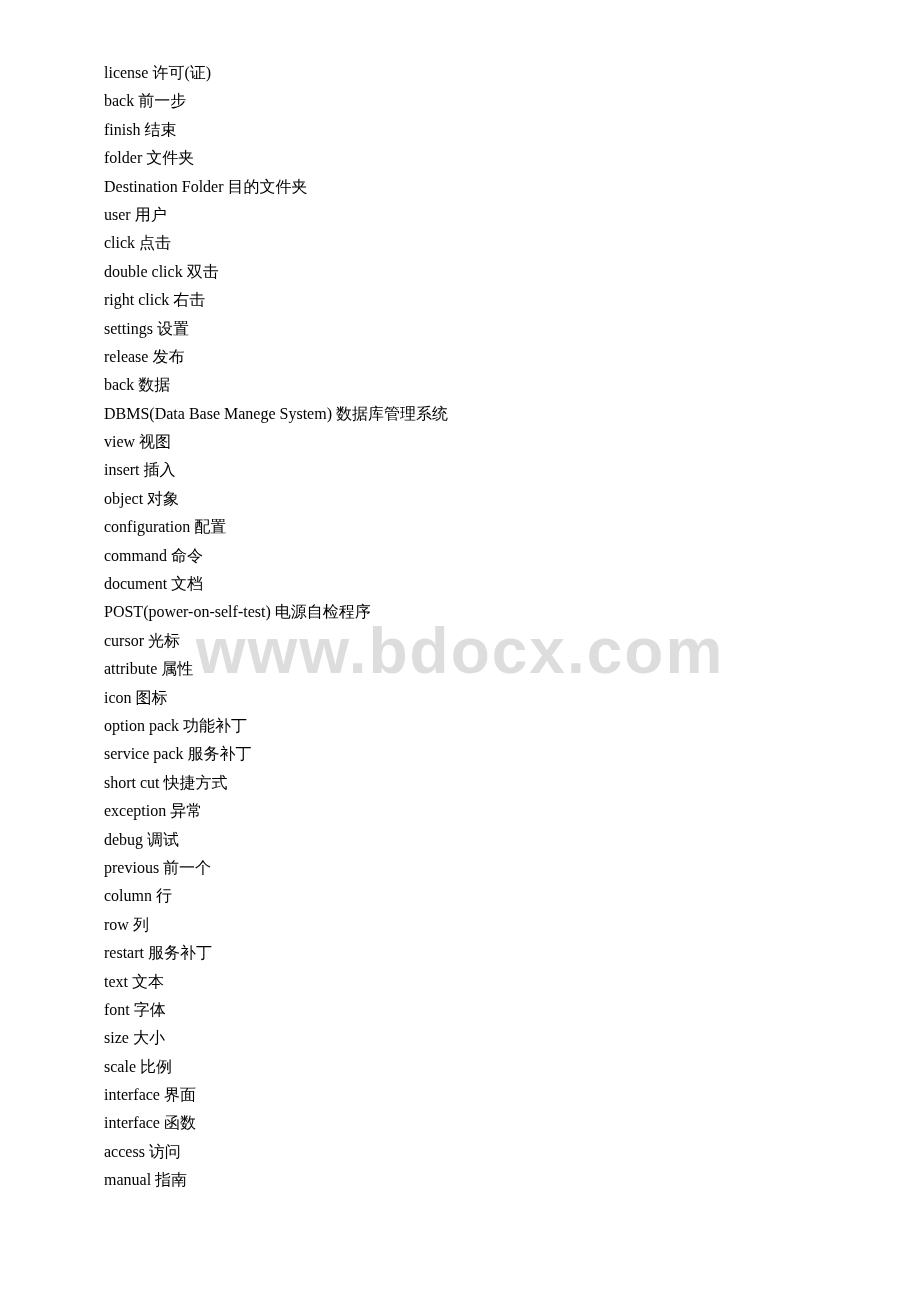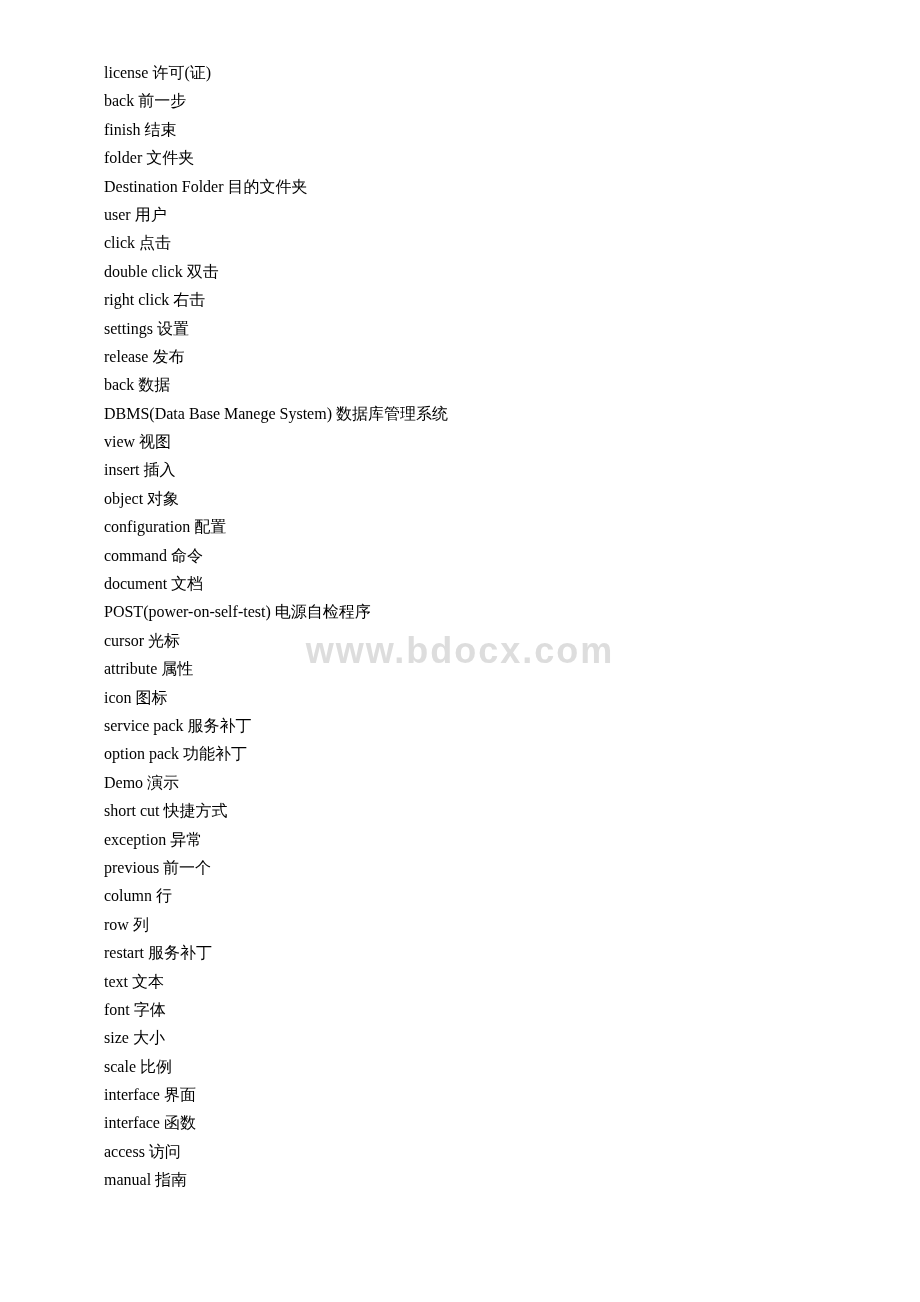"www.bdocx.com" .watermark { font-size: 36px -> 64px }
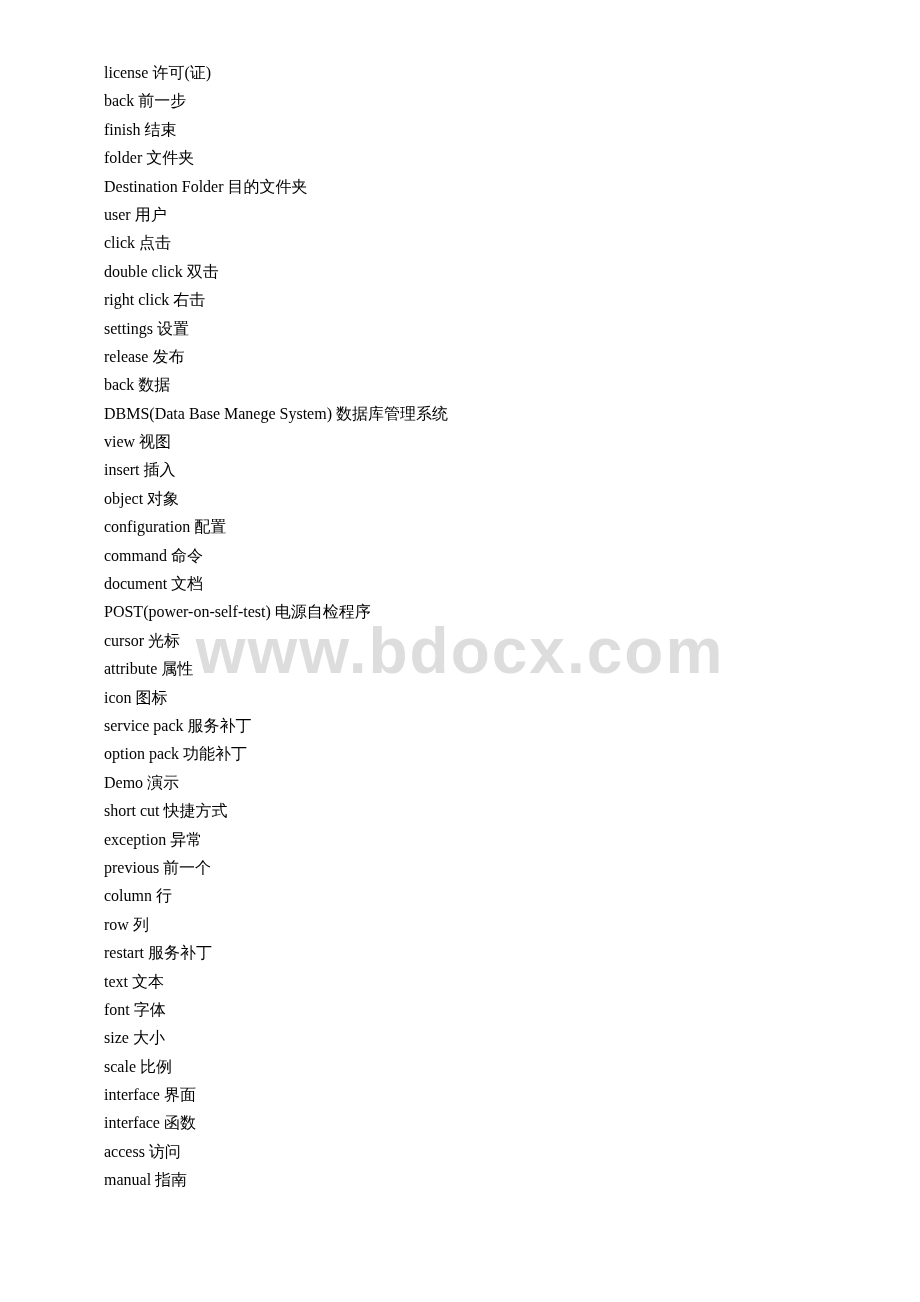"service pack 服务补丁" div.term-line { order: before "option pack 功能补丁" -> after "option pack 功能补丁" }
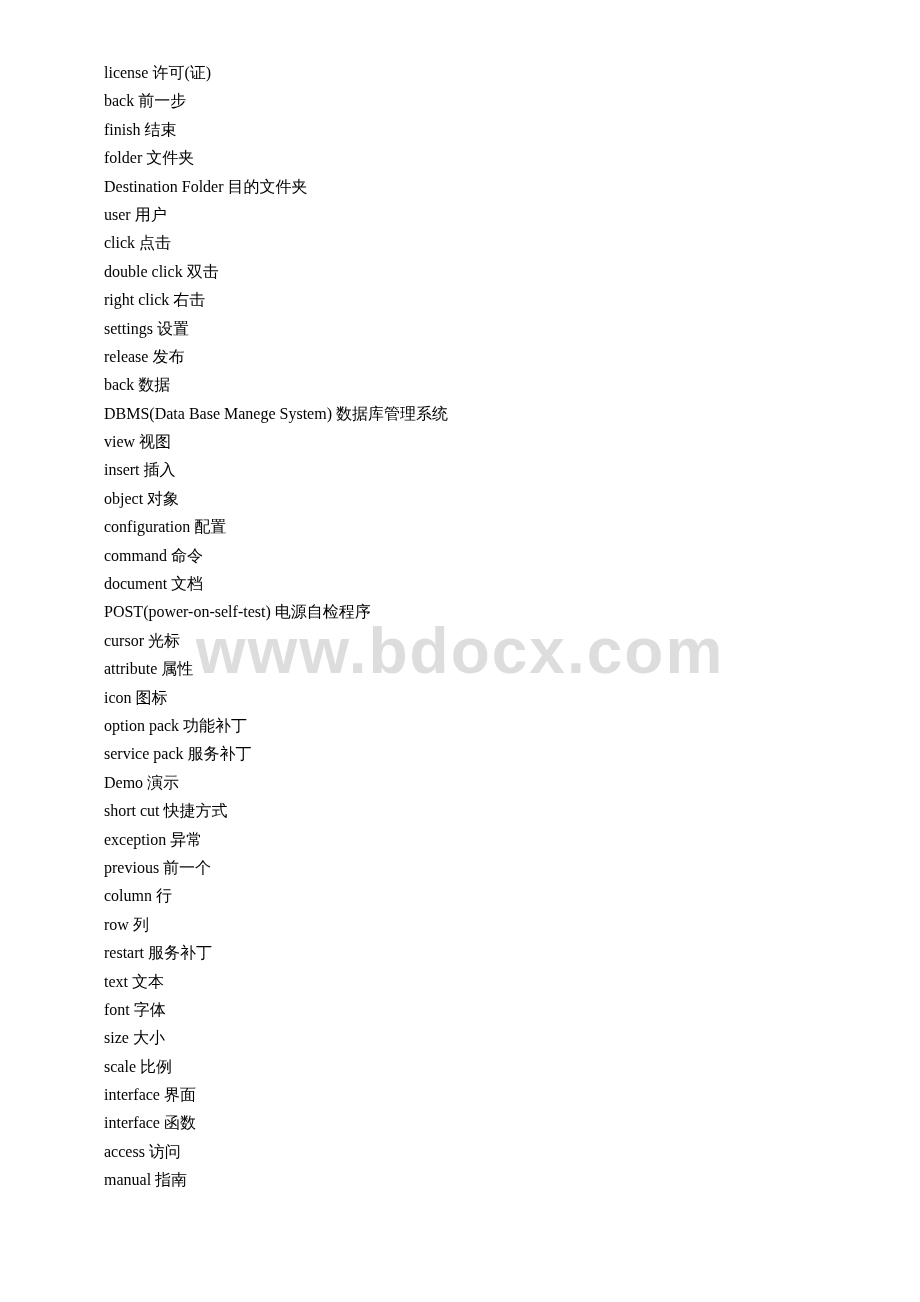"Demo 演示" div.term-line { html: <div><span>Demo </span><span>演示</span></div> -> none }
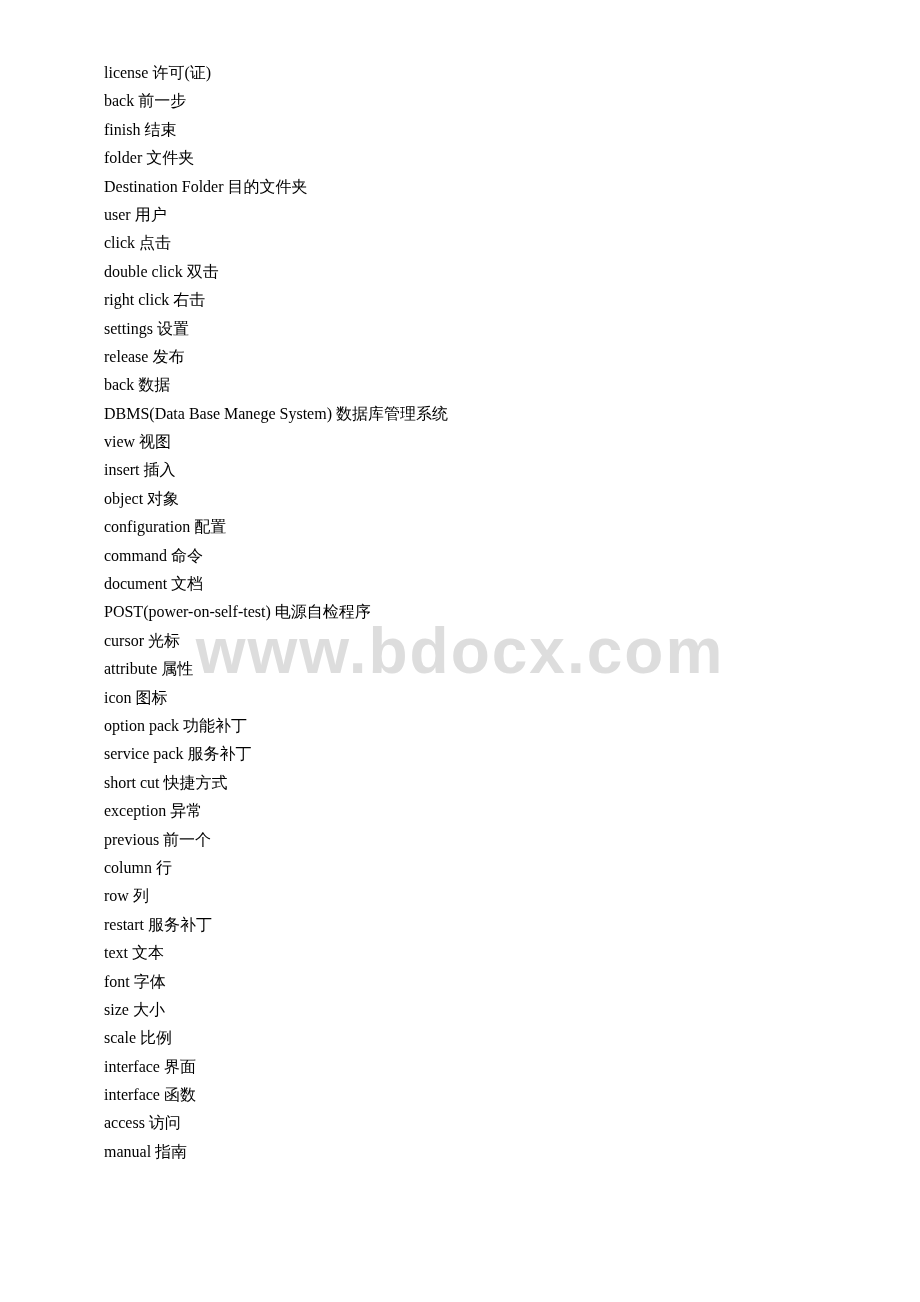"debug 调试" div.term-line { html: none -> <div><span>debug </span><span>调试</span></div> }
